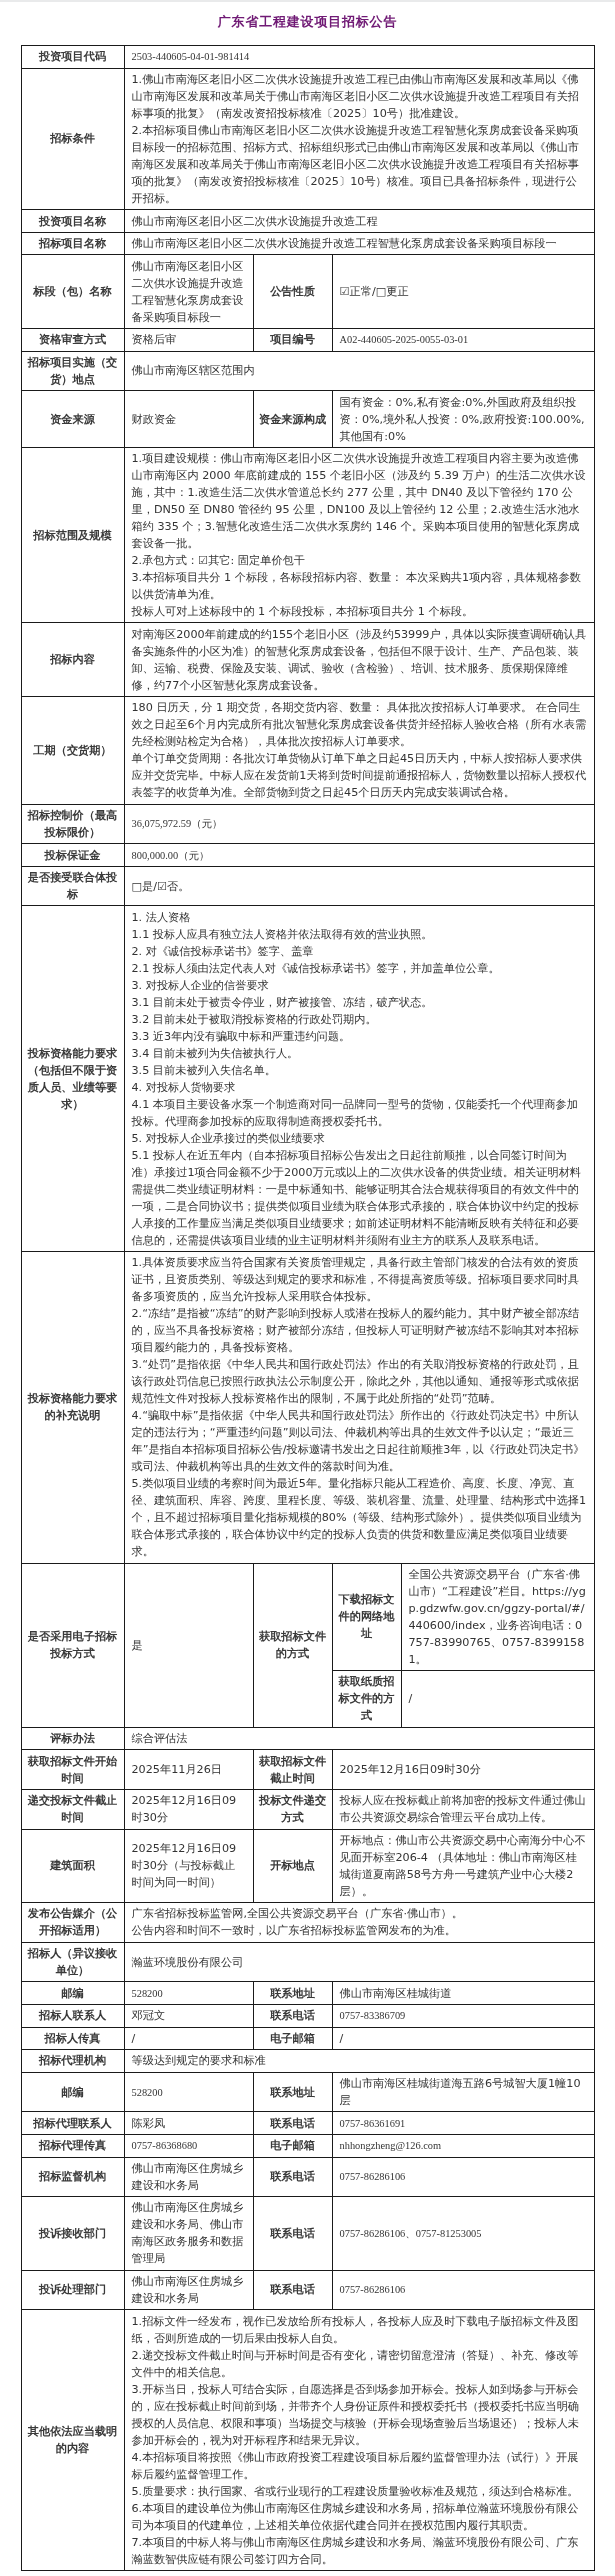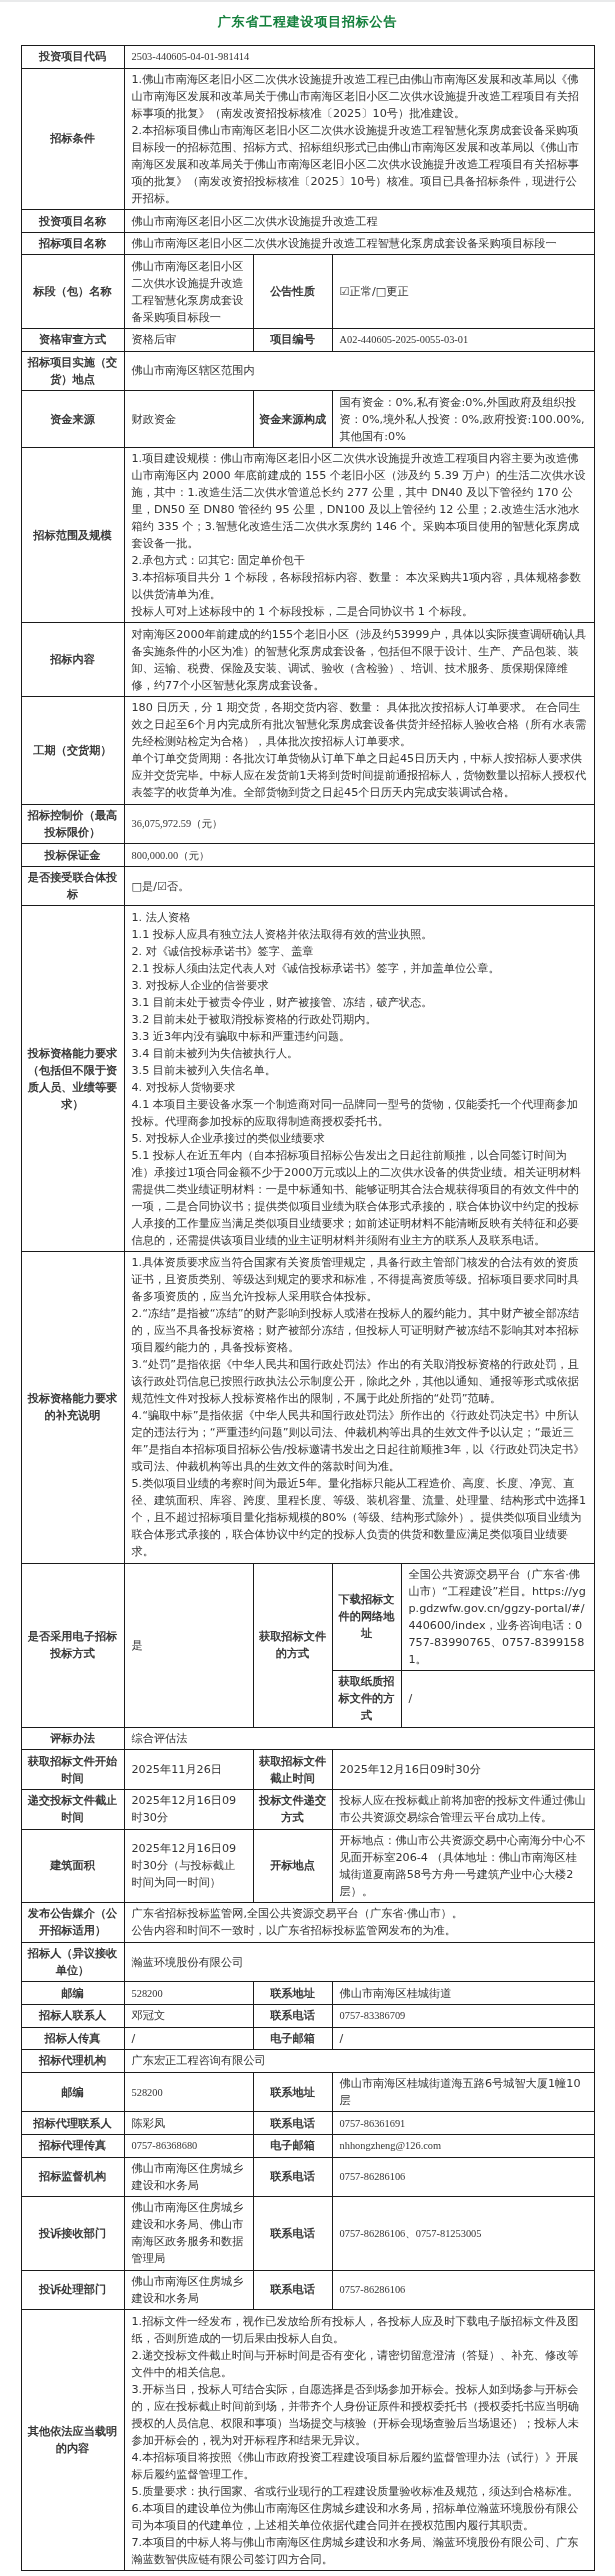"广东省工程建设项目招标公告" h1.doc-title { color: #15803d -> #701a75 }
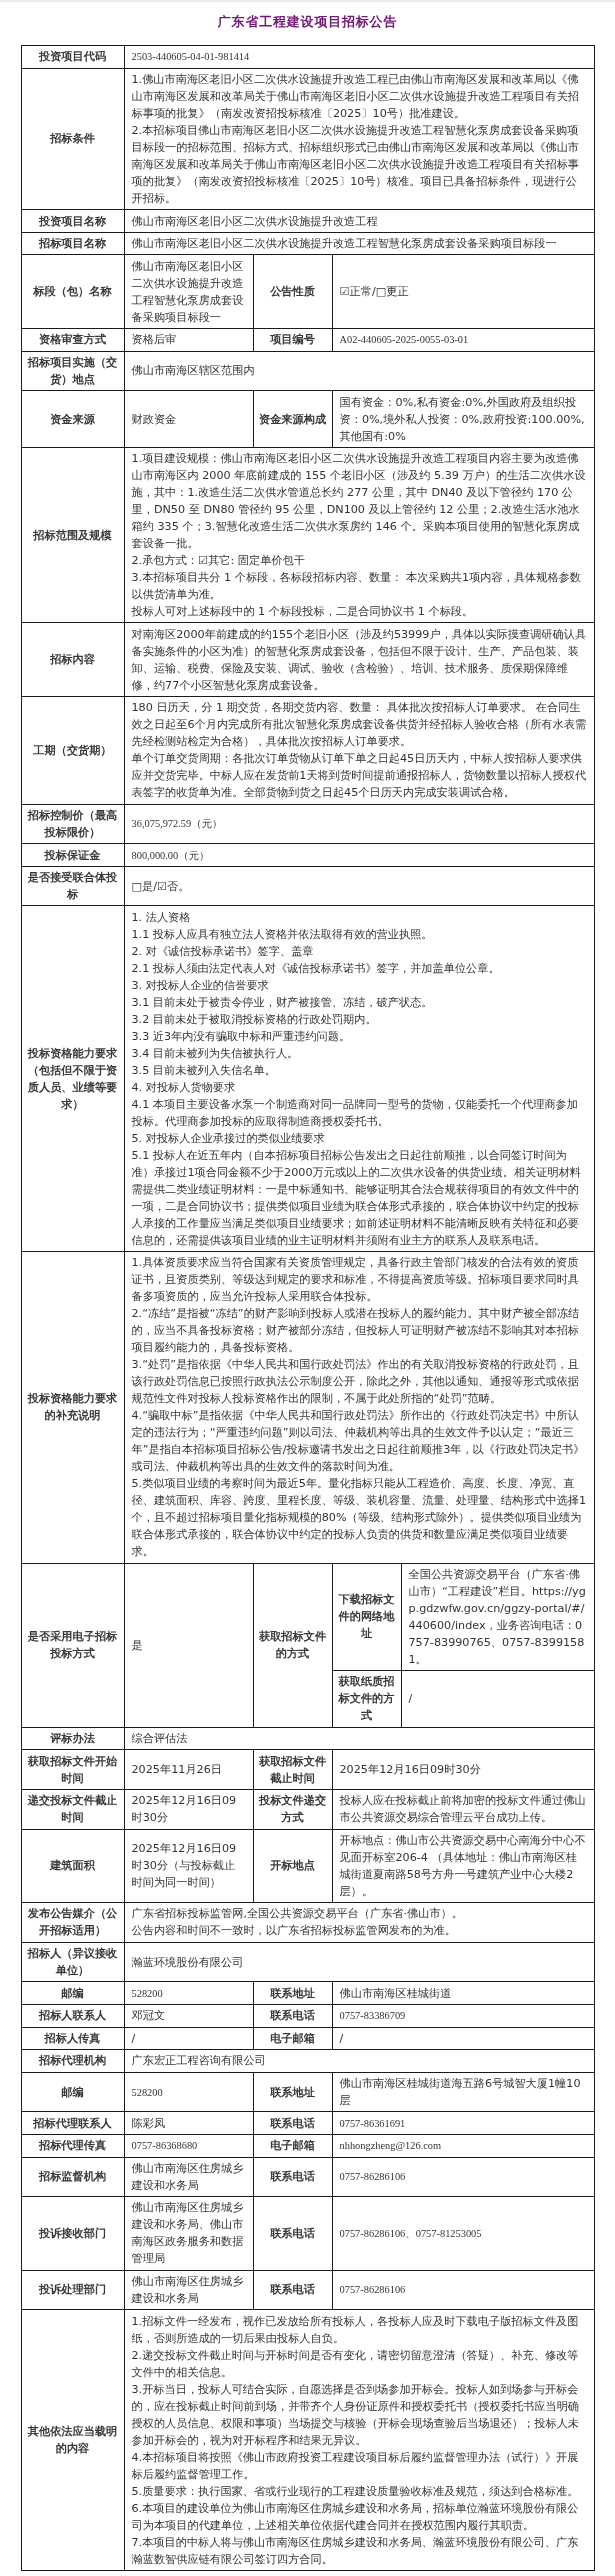"个标段投标，二是合同协议书" span { text: 二是合同协议书 -> 本招标项目共分 }
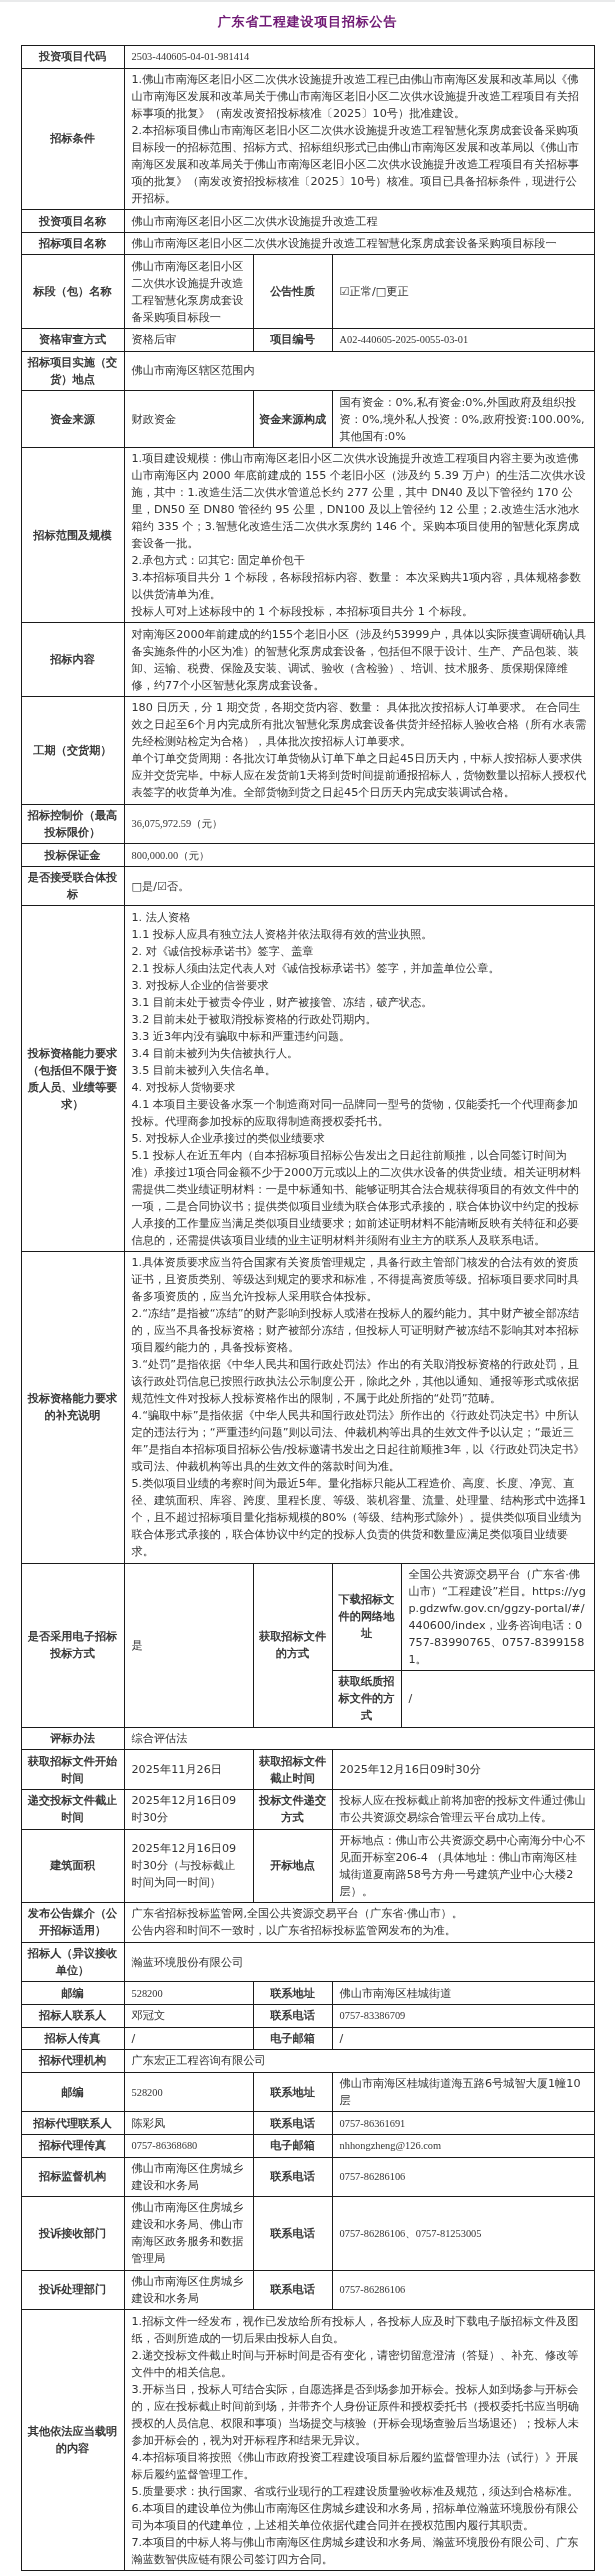"广东宏正工程咨询有限公司" td.ctr { text: 广东宏正工程咨询有限公司 -> 等级达到规定的要求和标准 }
